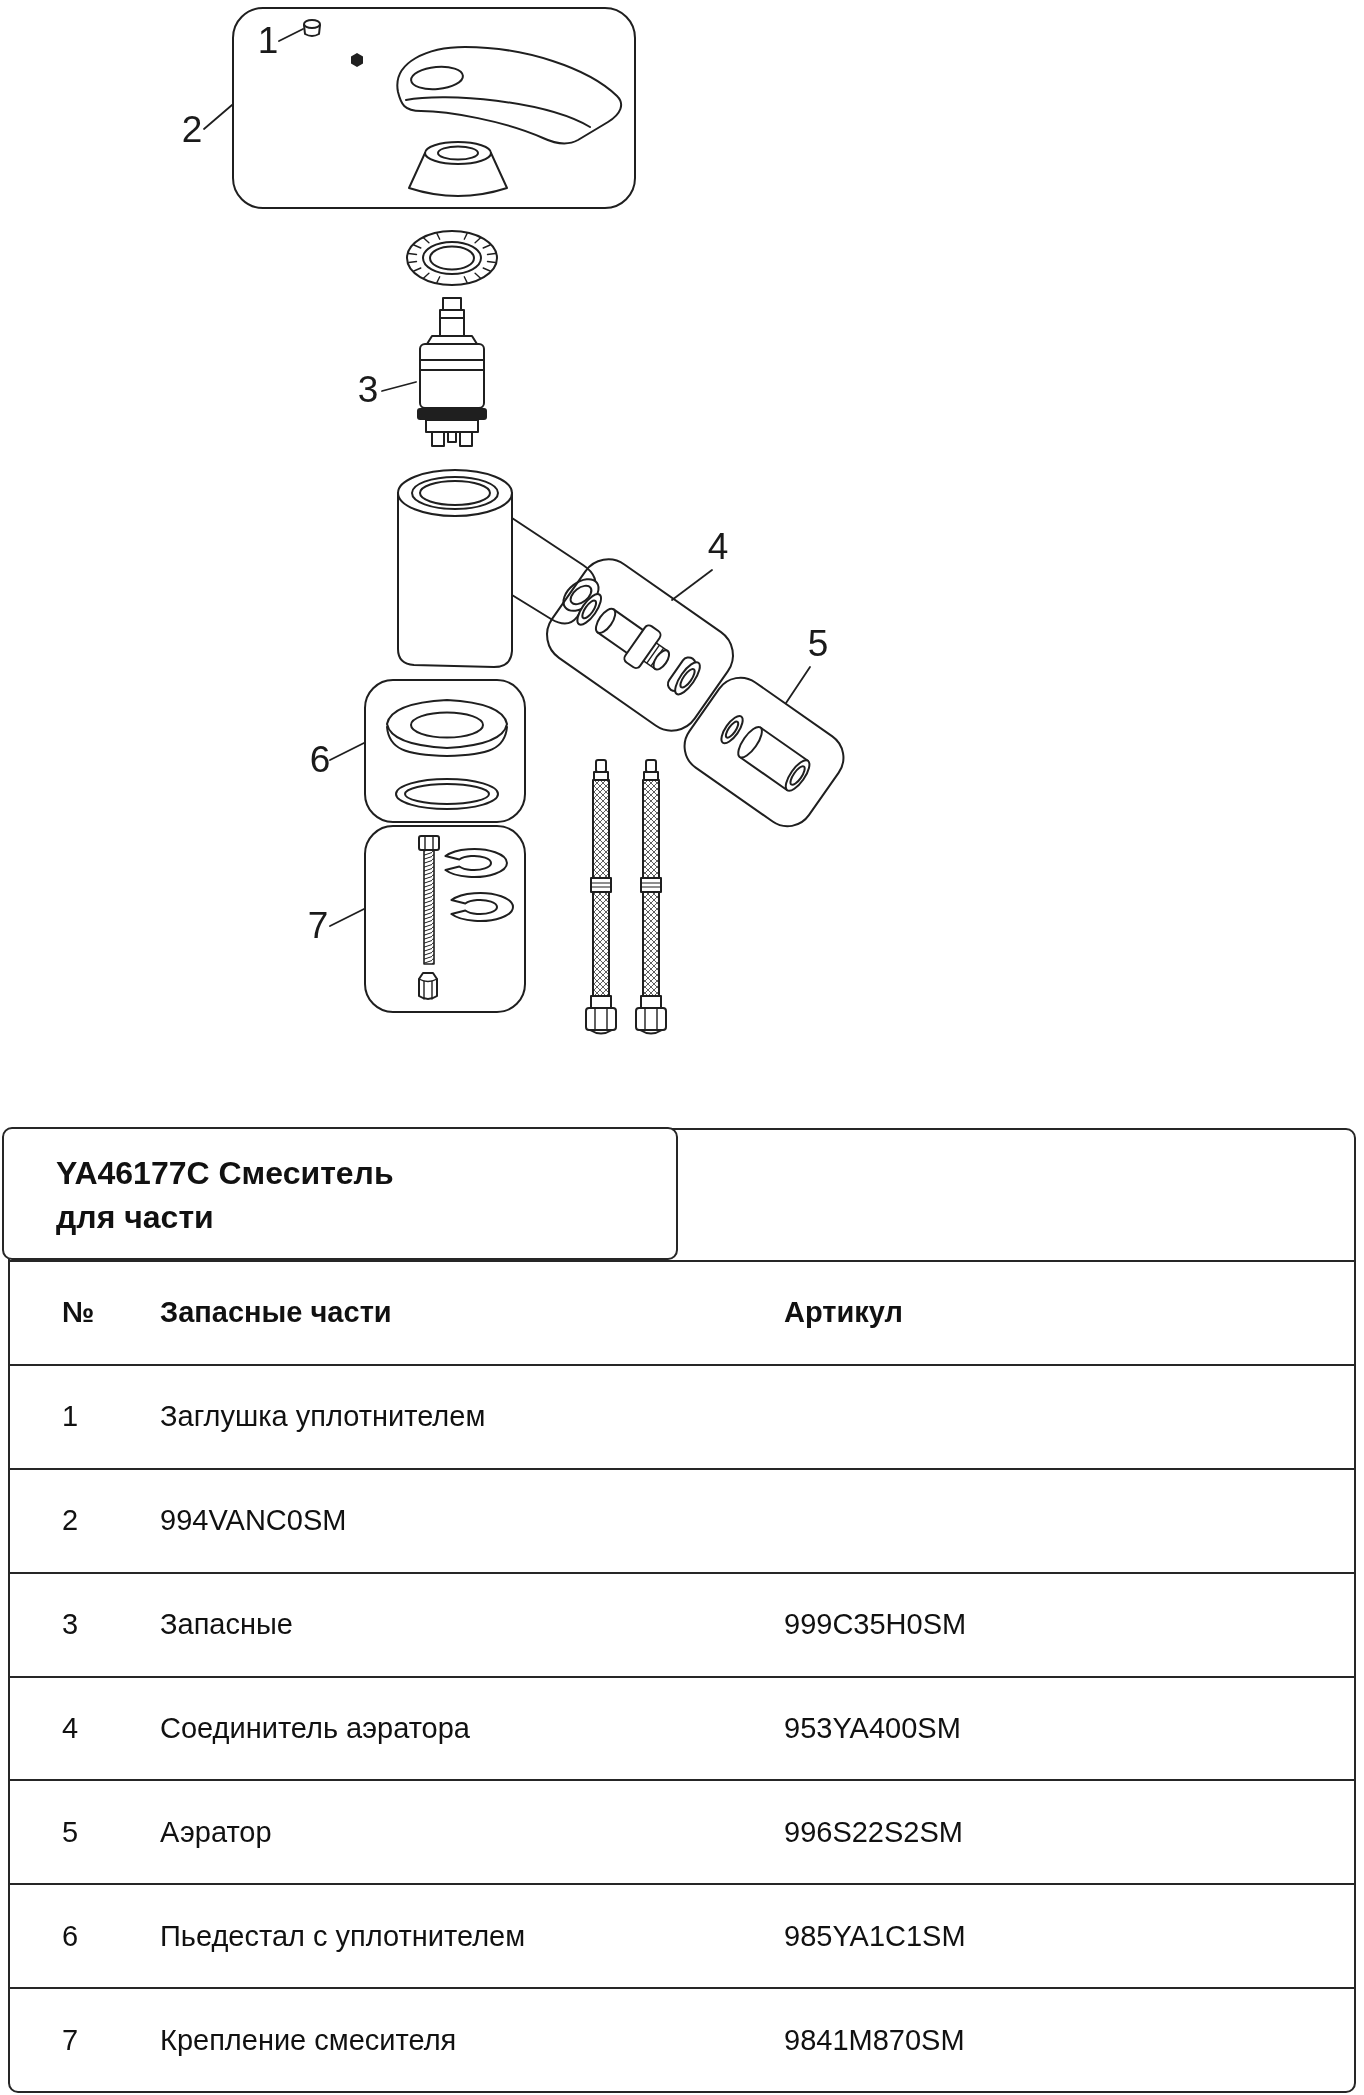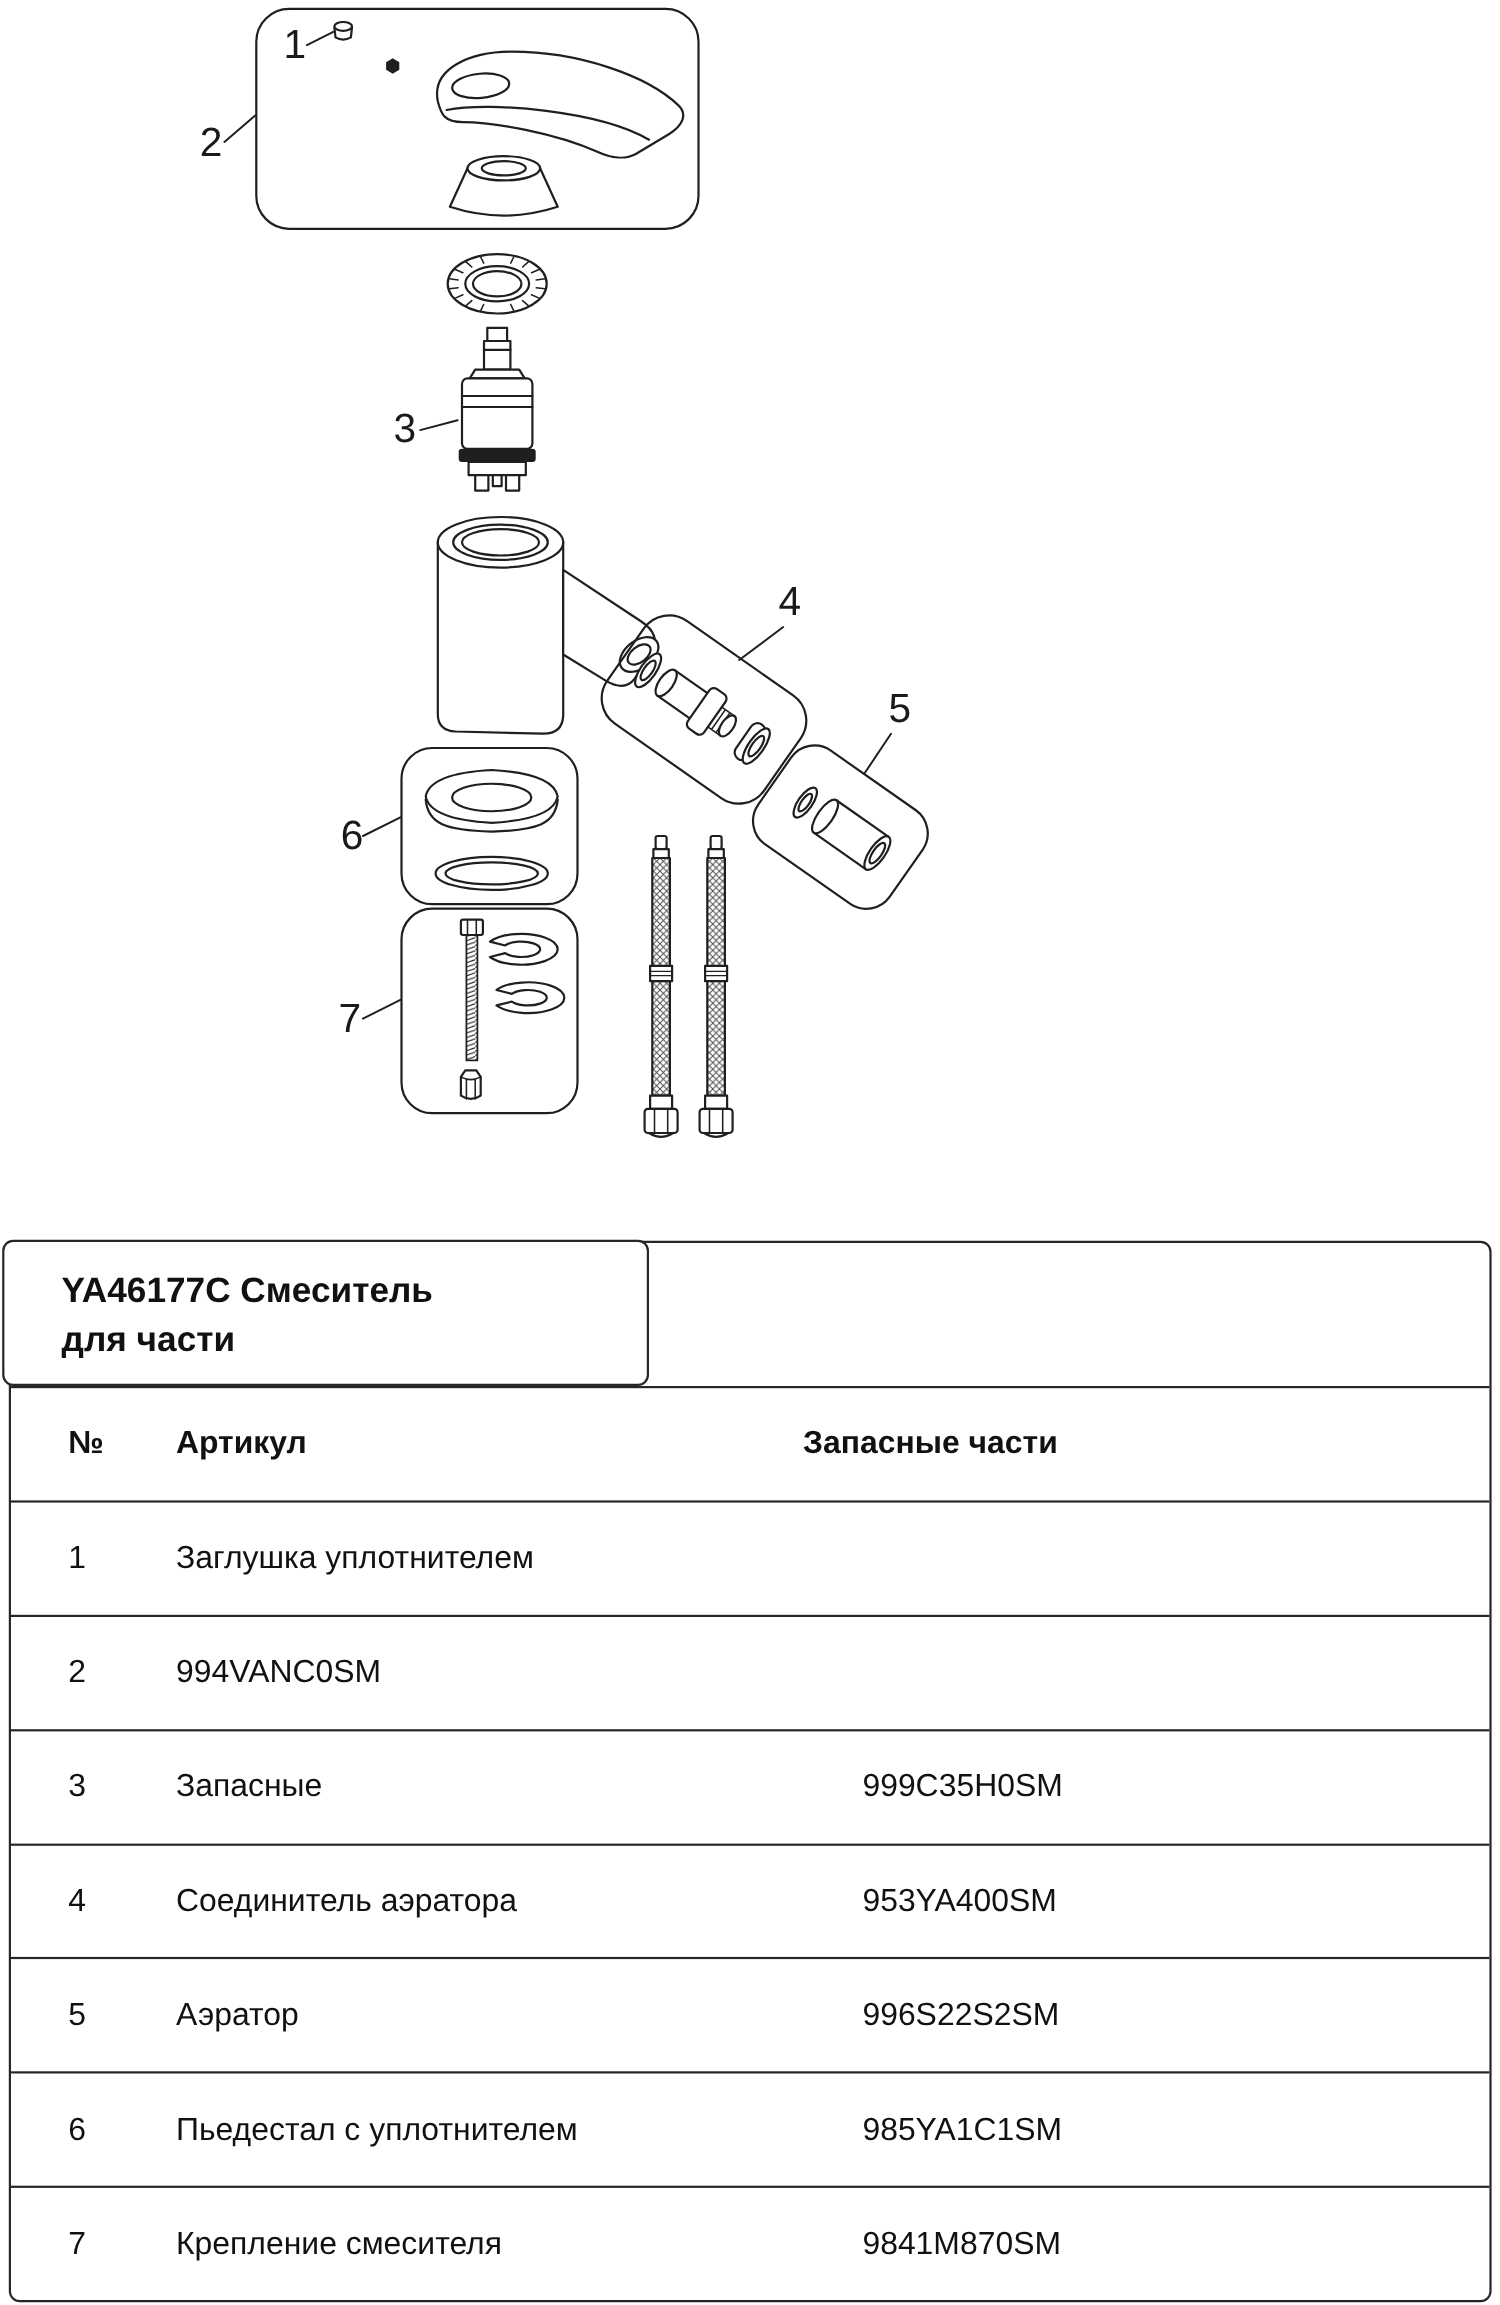"YA46177C Смеситель" .title-box { width: 588px -> 676px }
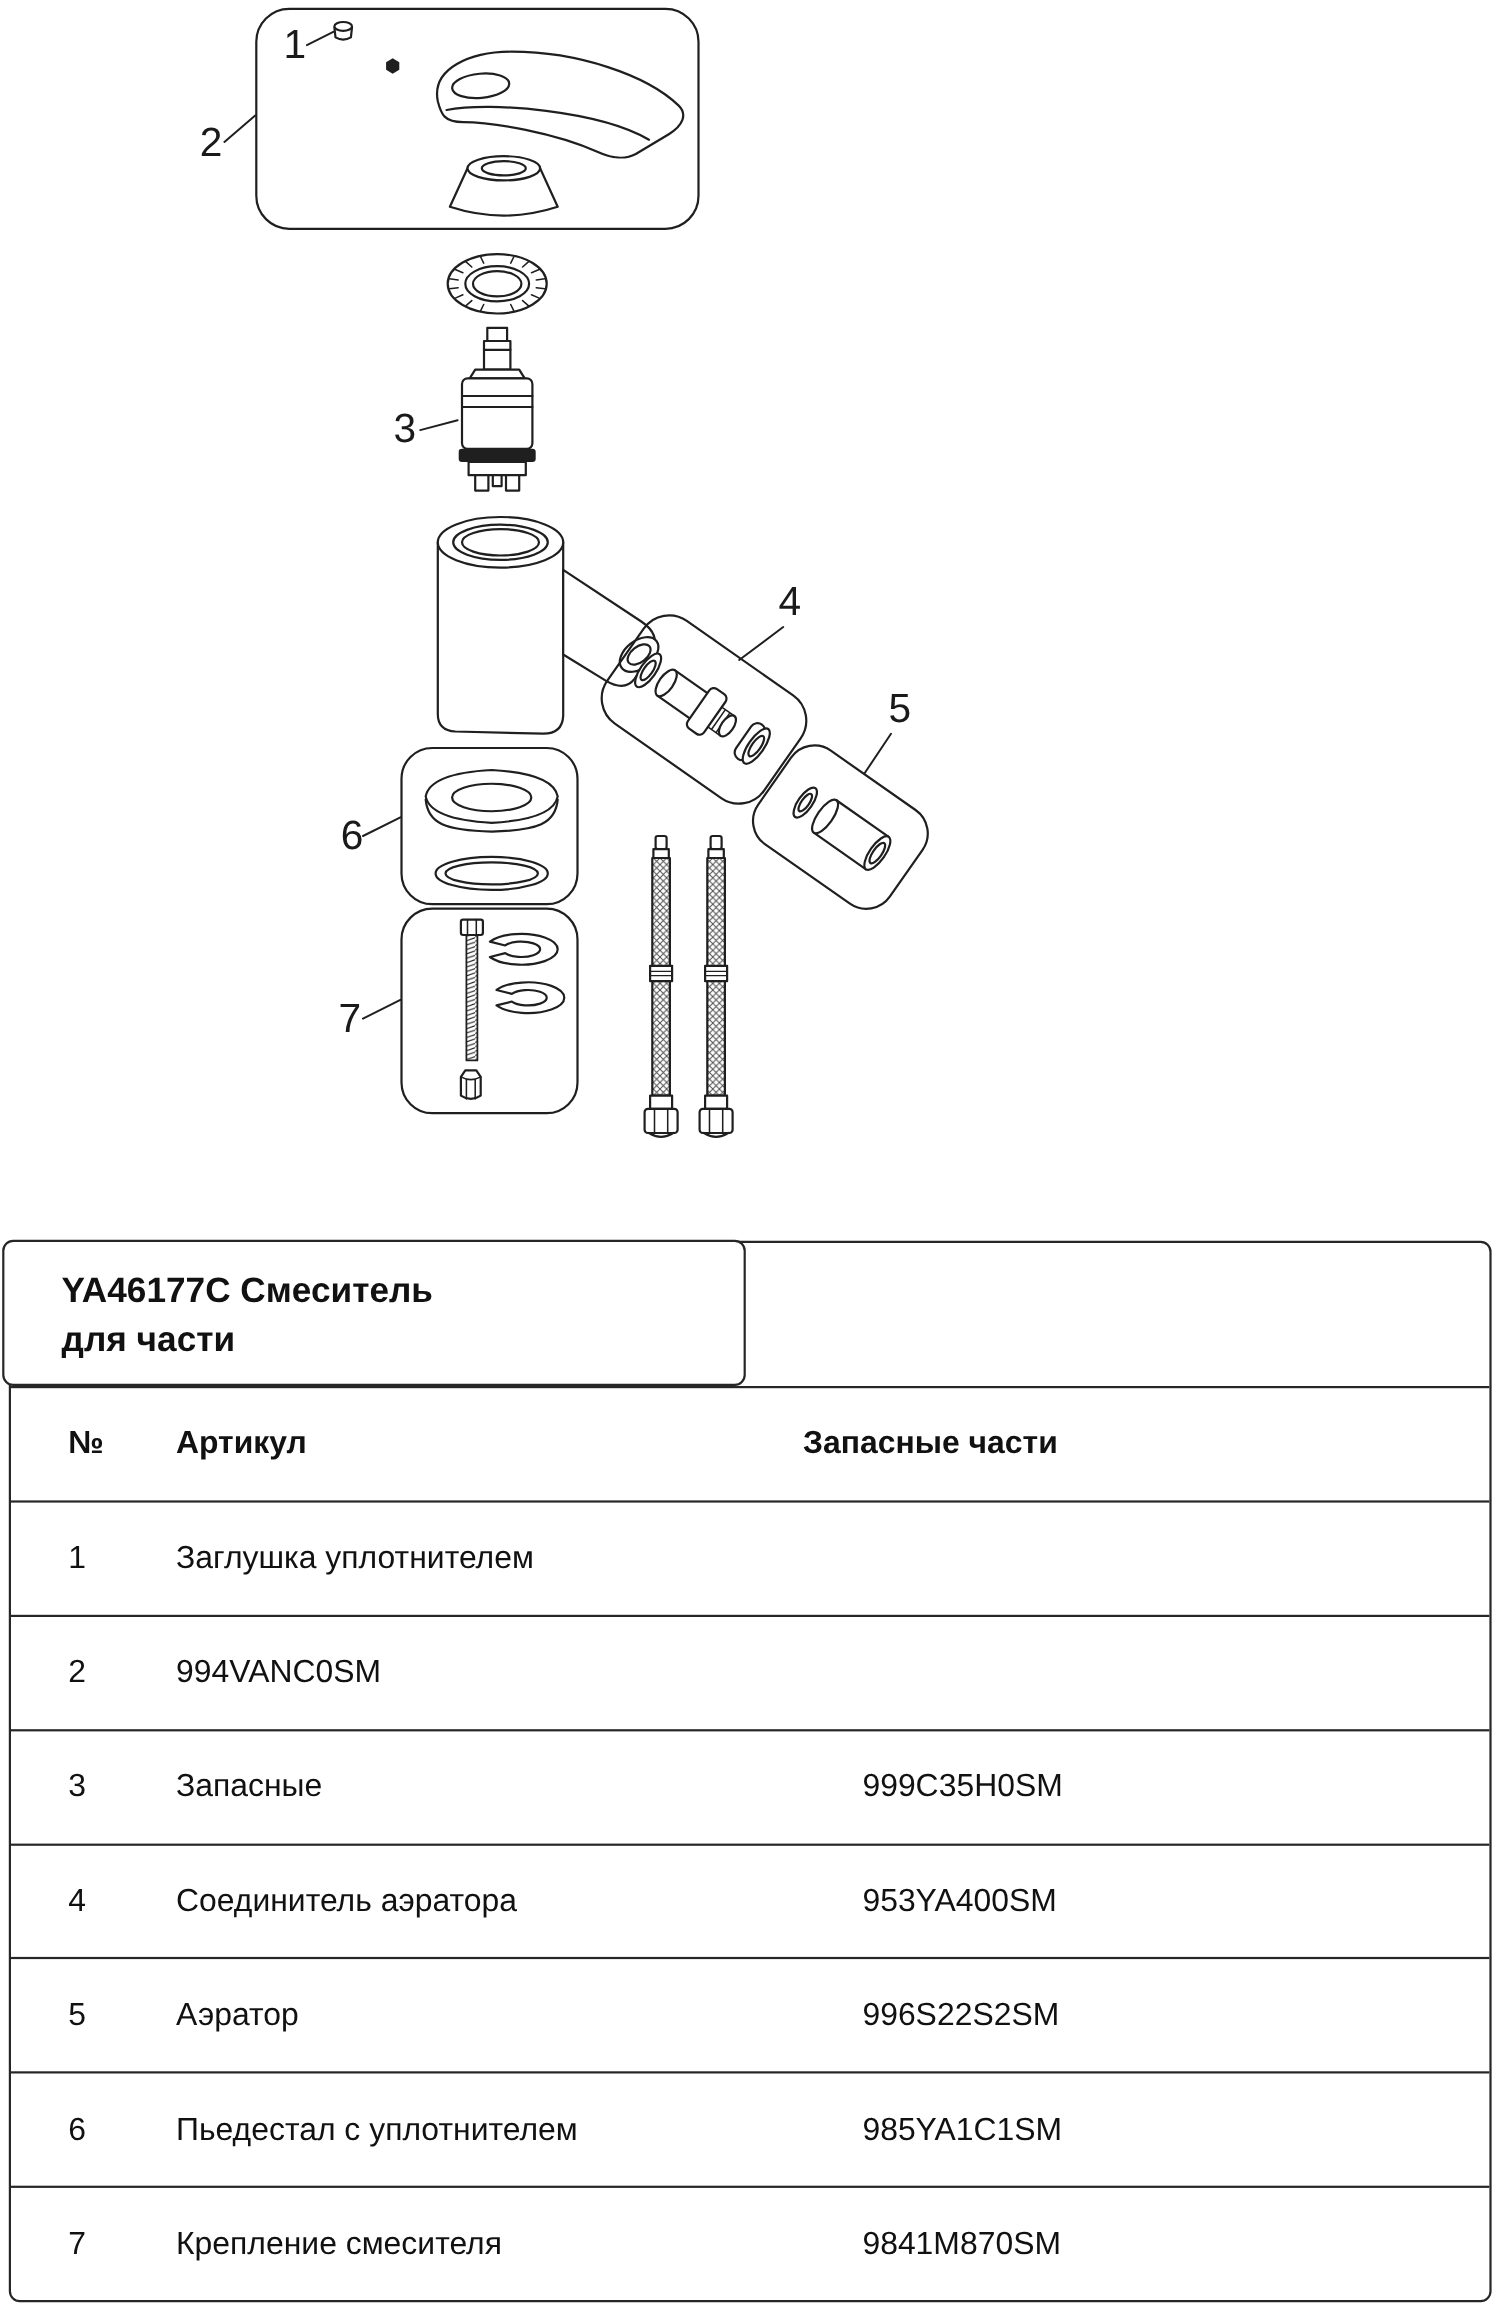"Артикул" div.t-cell { order: before "Запасные части" -> after "Запасные части" }
